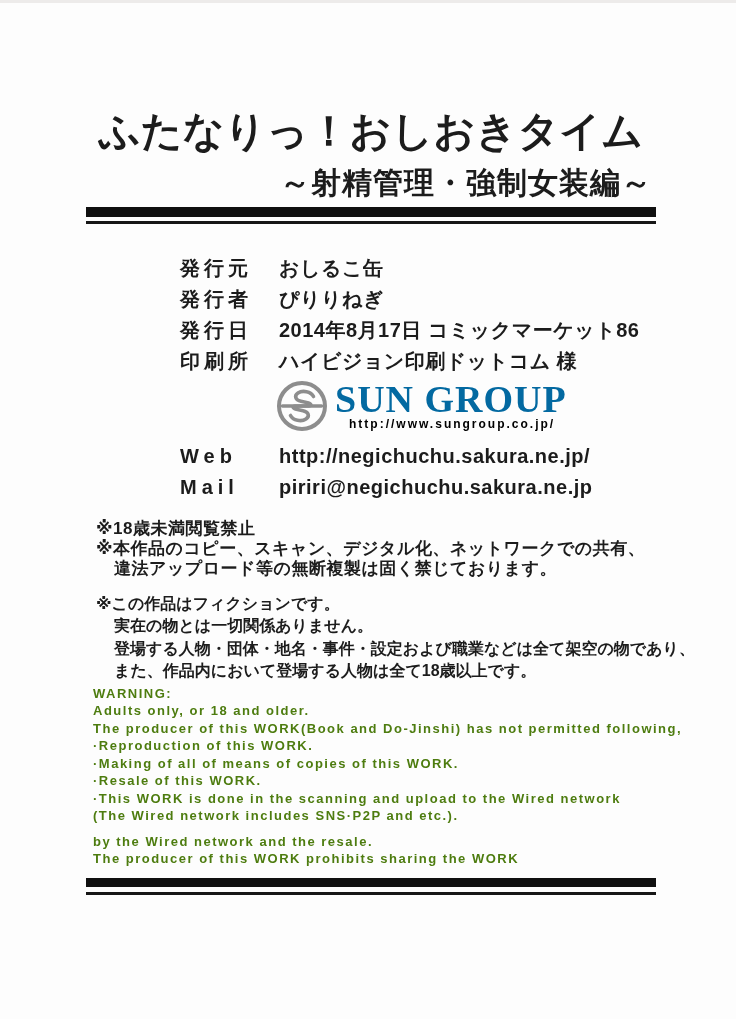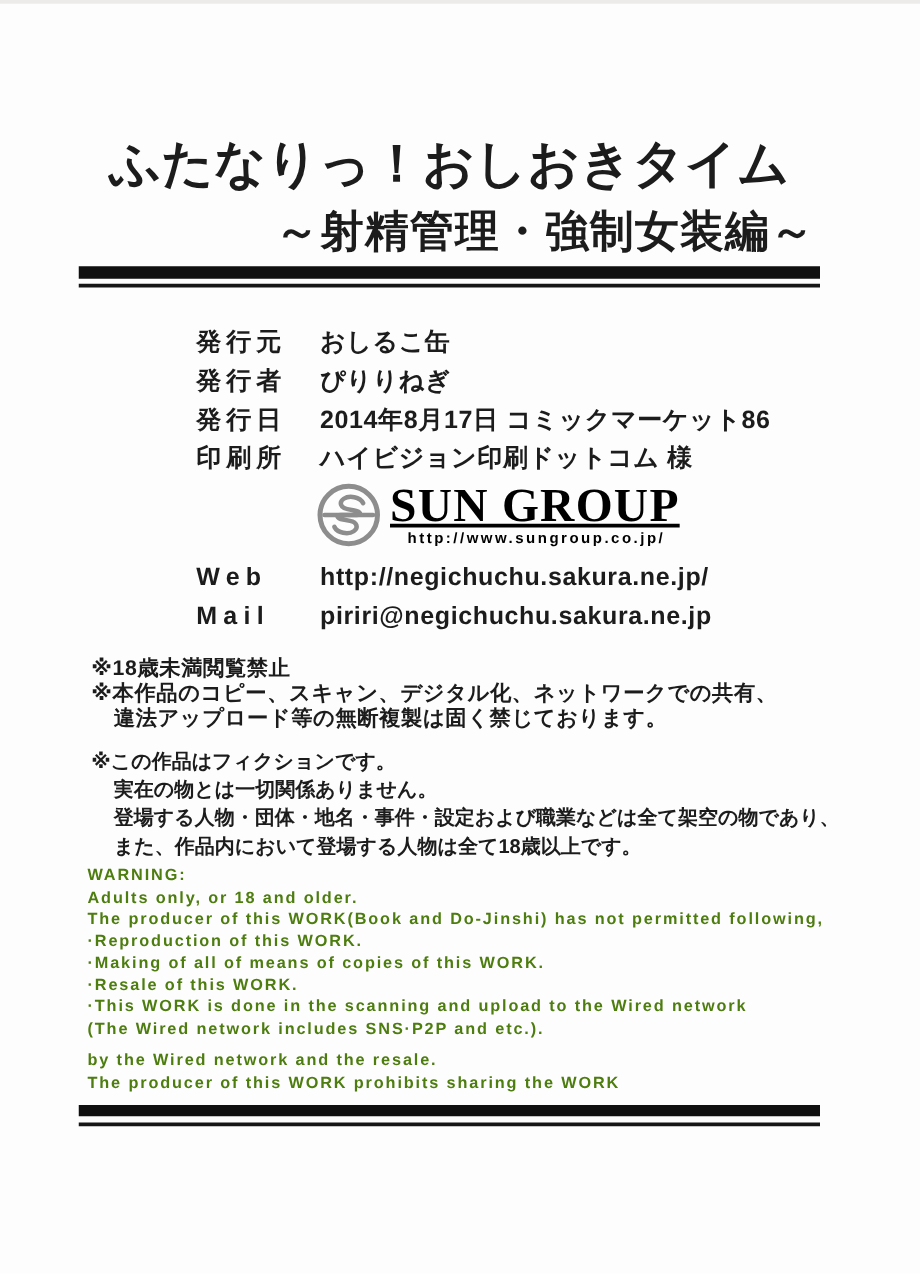"ふたなりっ！おしおきタイム" .content { padding: 103px 80px 0 63px -> 103px 80px 0 86px }
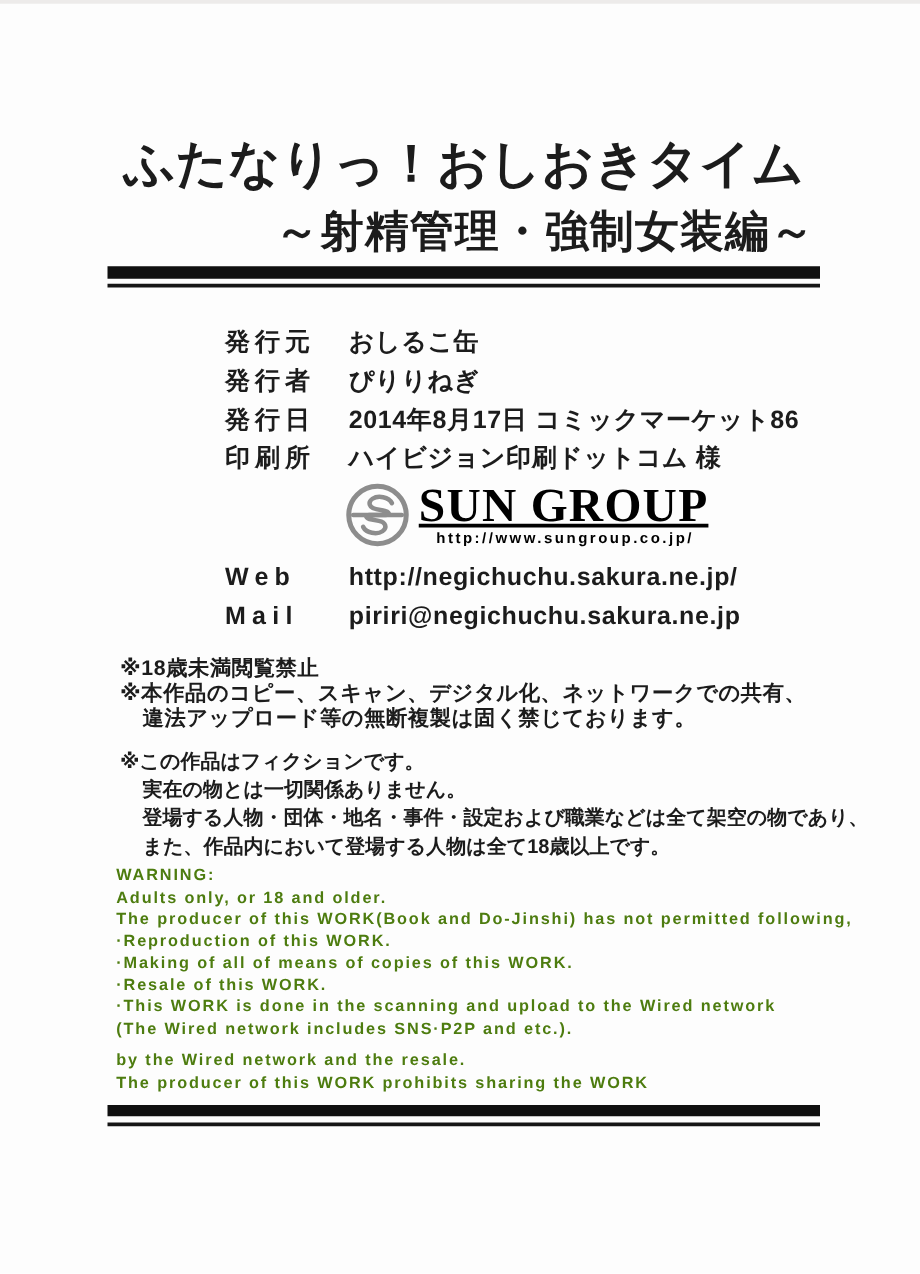"～射精管理・強制女装編～" .subtitle { font-size: 35px -> 30px }
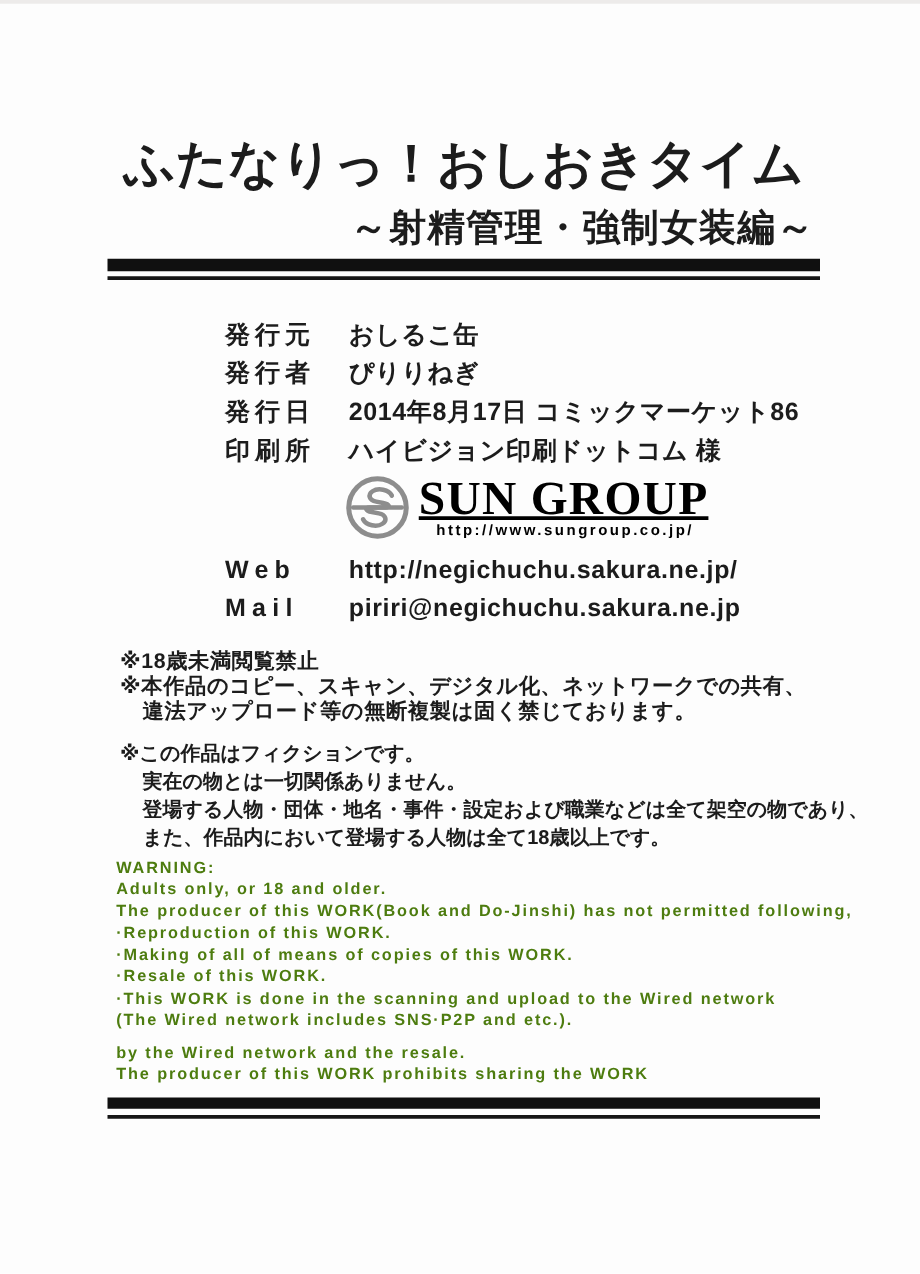"SUN GROUP" .logo-name { color: #000000 -> #0369a1; text-decoration: underline -> none }
